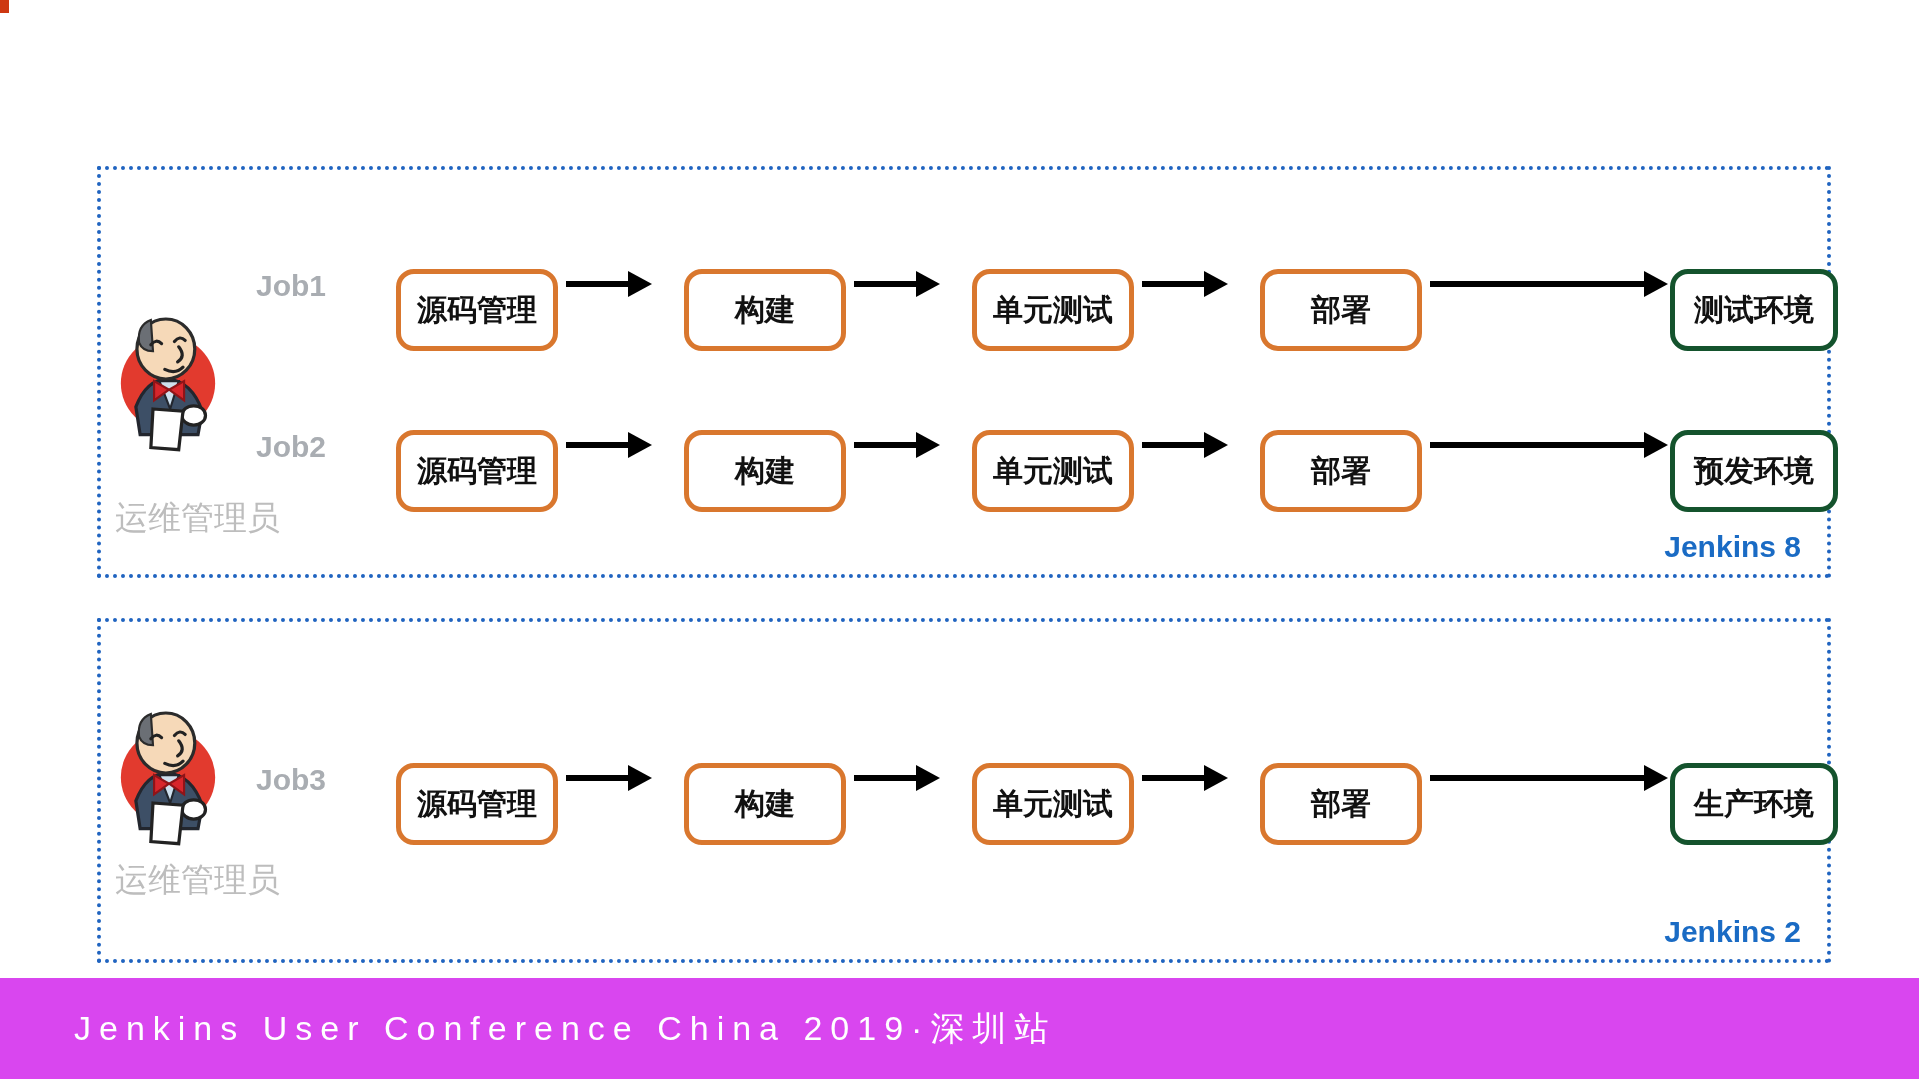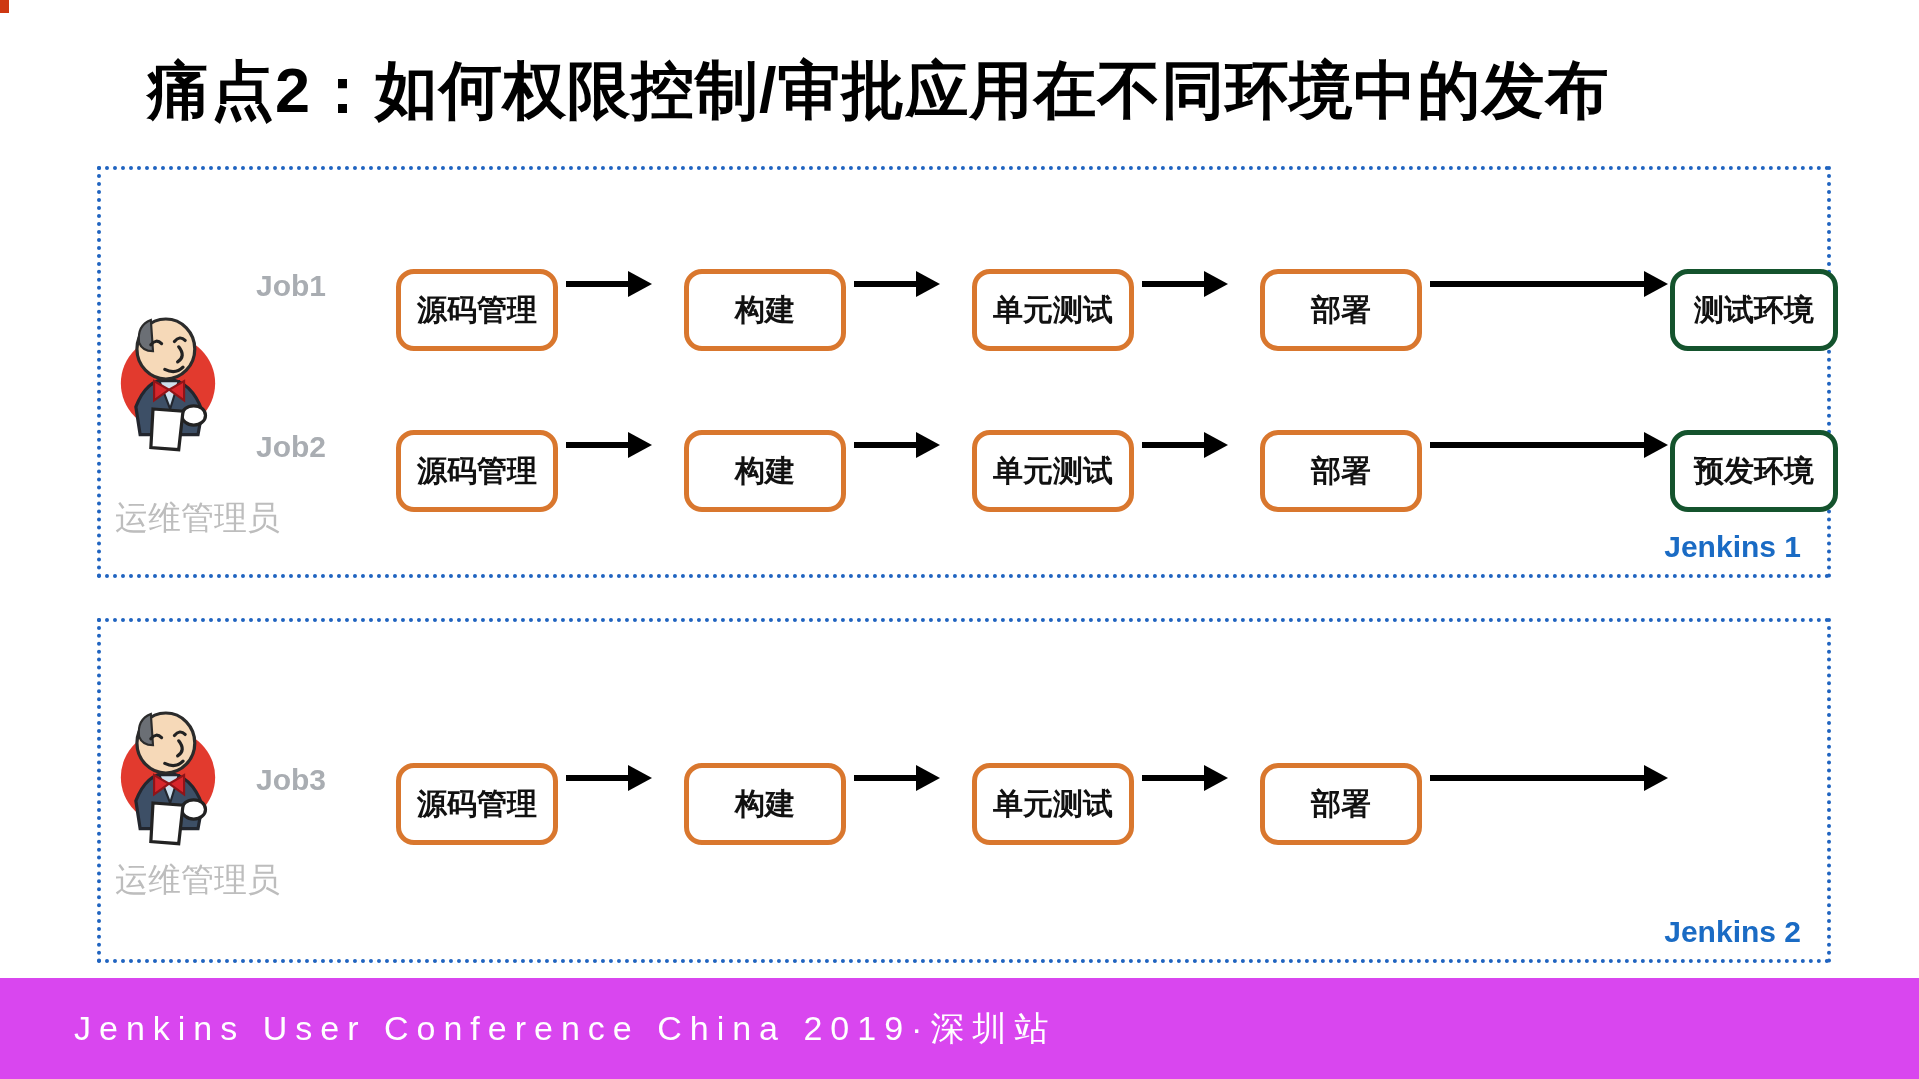"痛点2：如何权限控制/审批应用在不同环境中的发布" h1.title { html: <h1>痛点2：如何权限控制/审批应用在不同环境中的发布</h1> -> none }
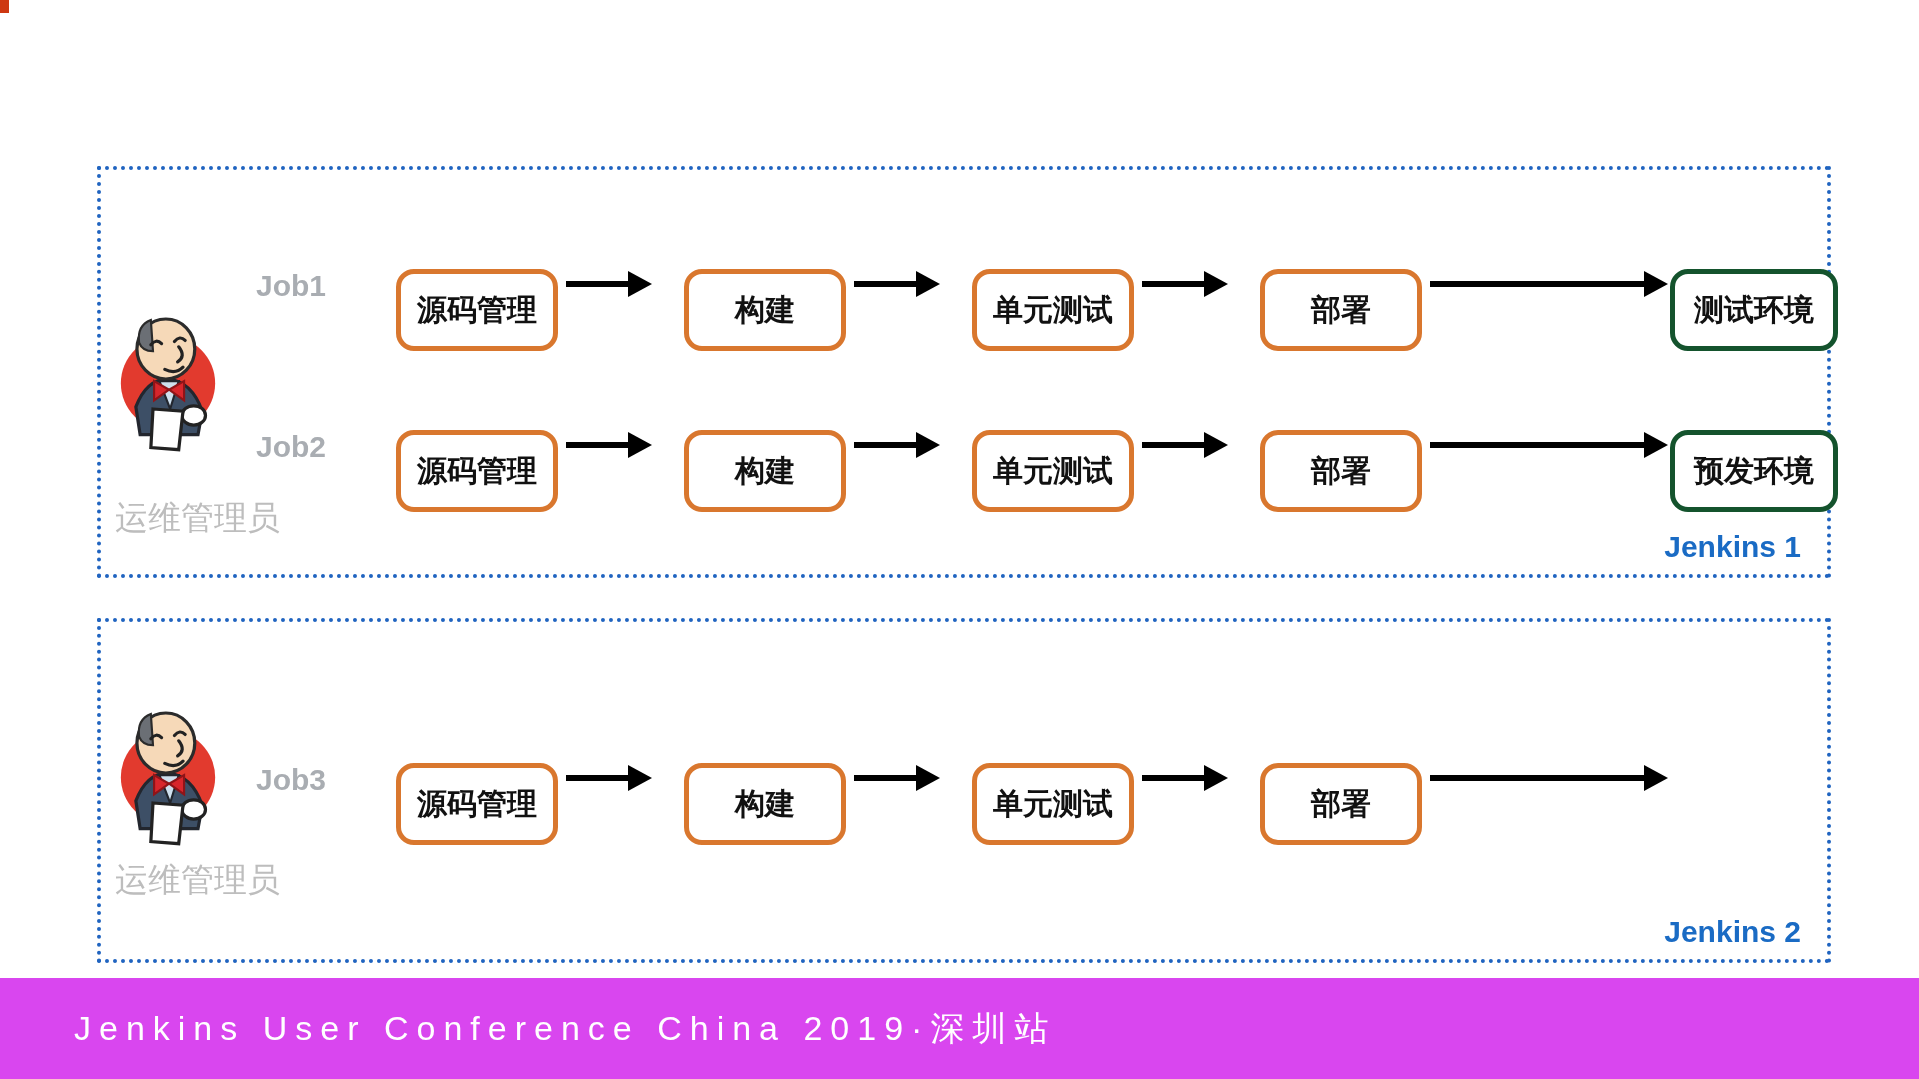"Jenkins 1" div.jenkins-label { text: 1 -> 8 }
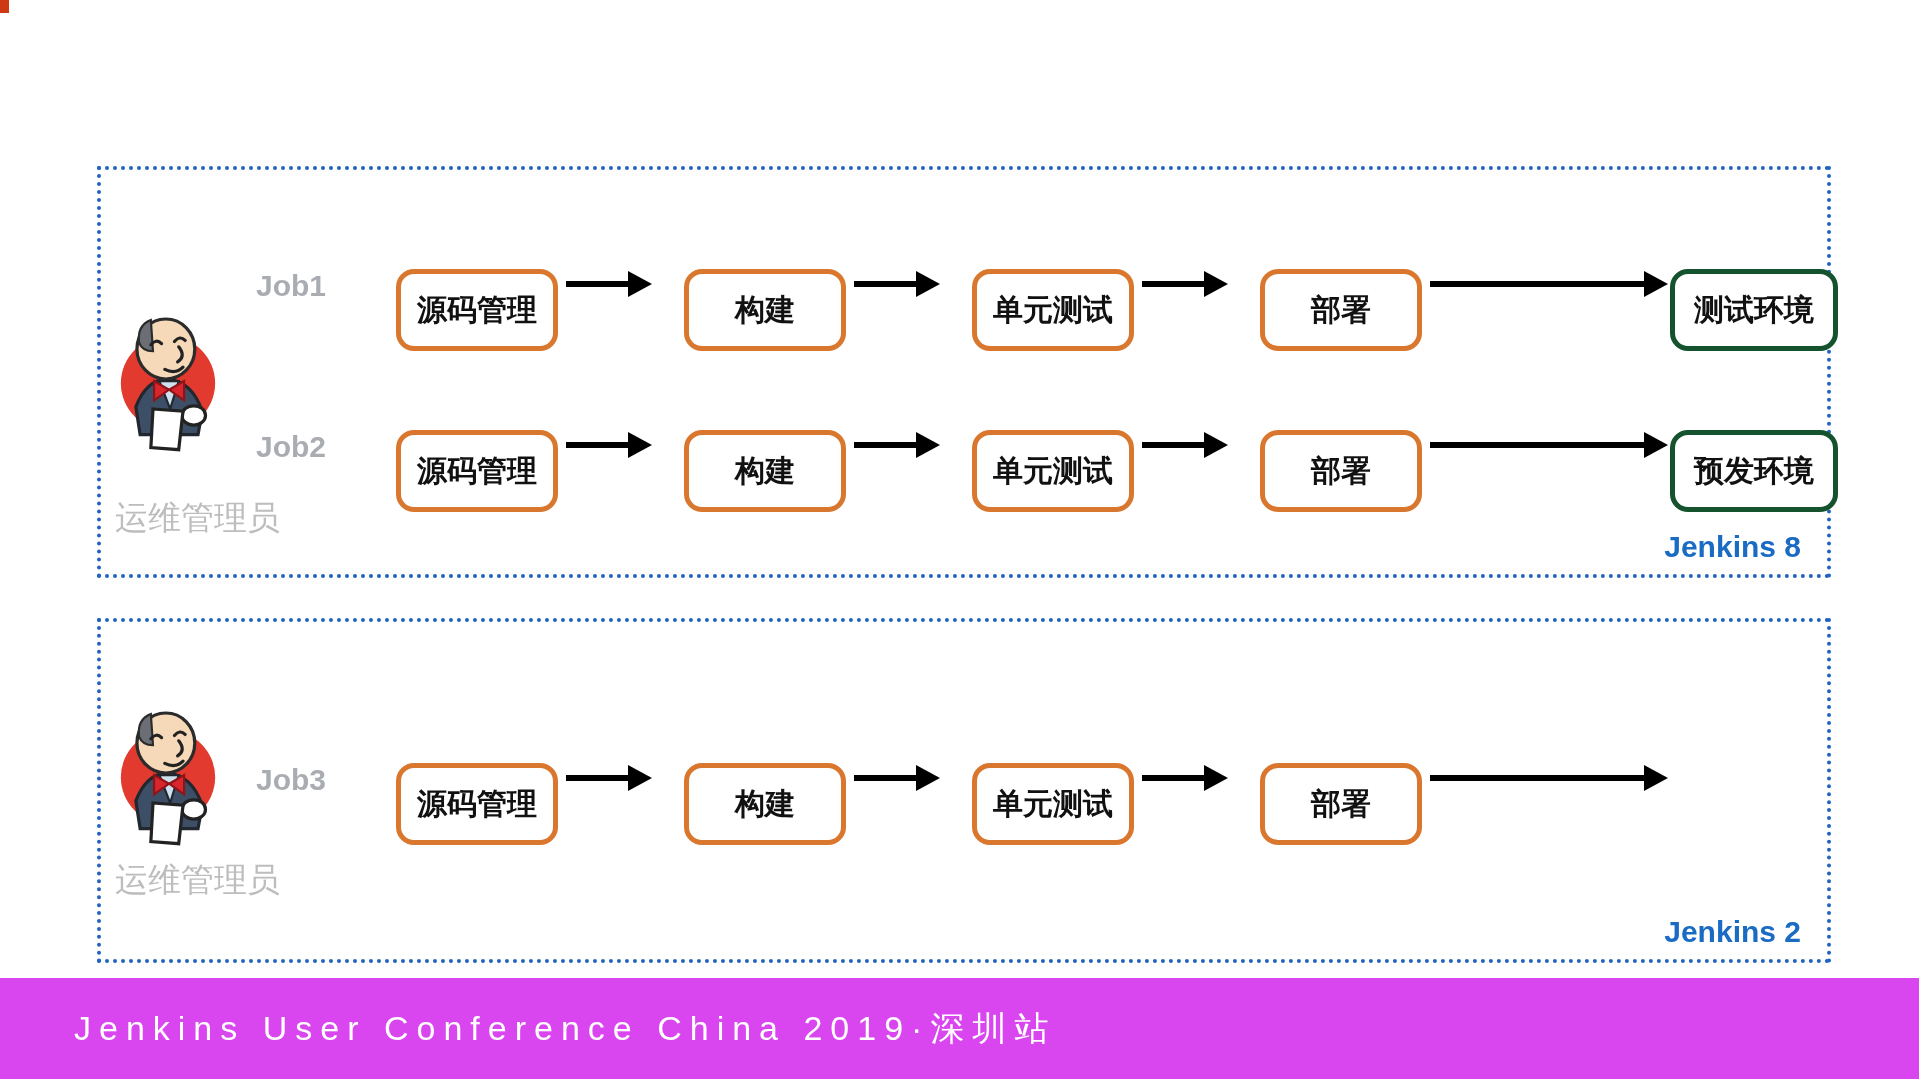"生产环境" div.box { html: none -> <div>生产环境</div> }
